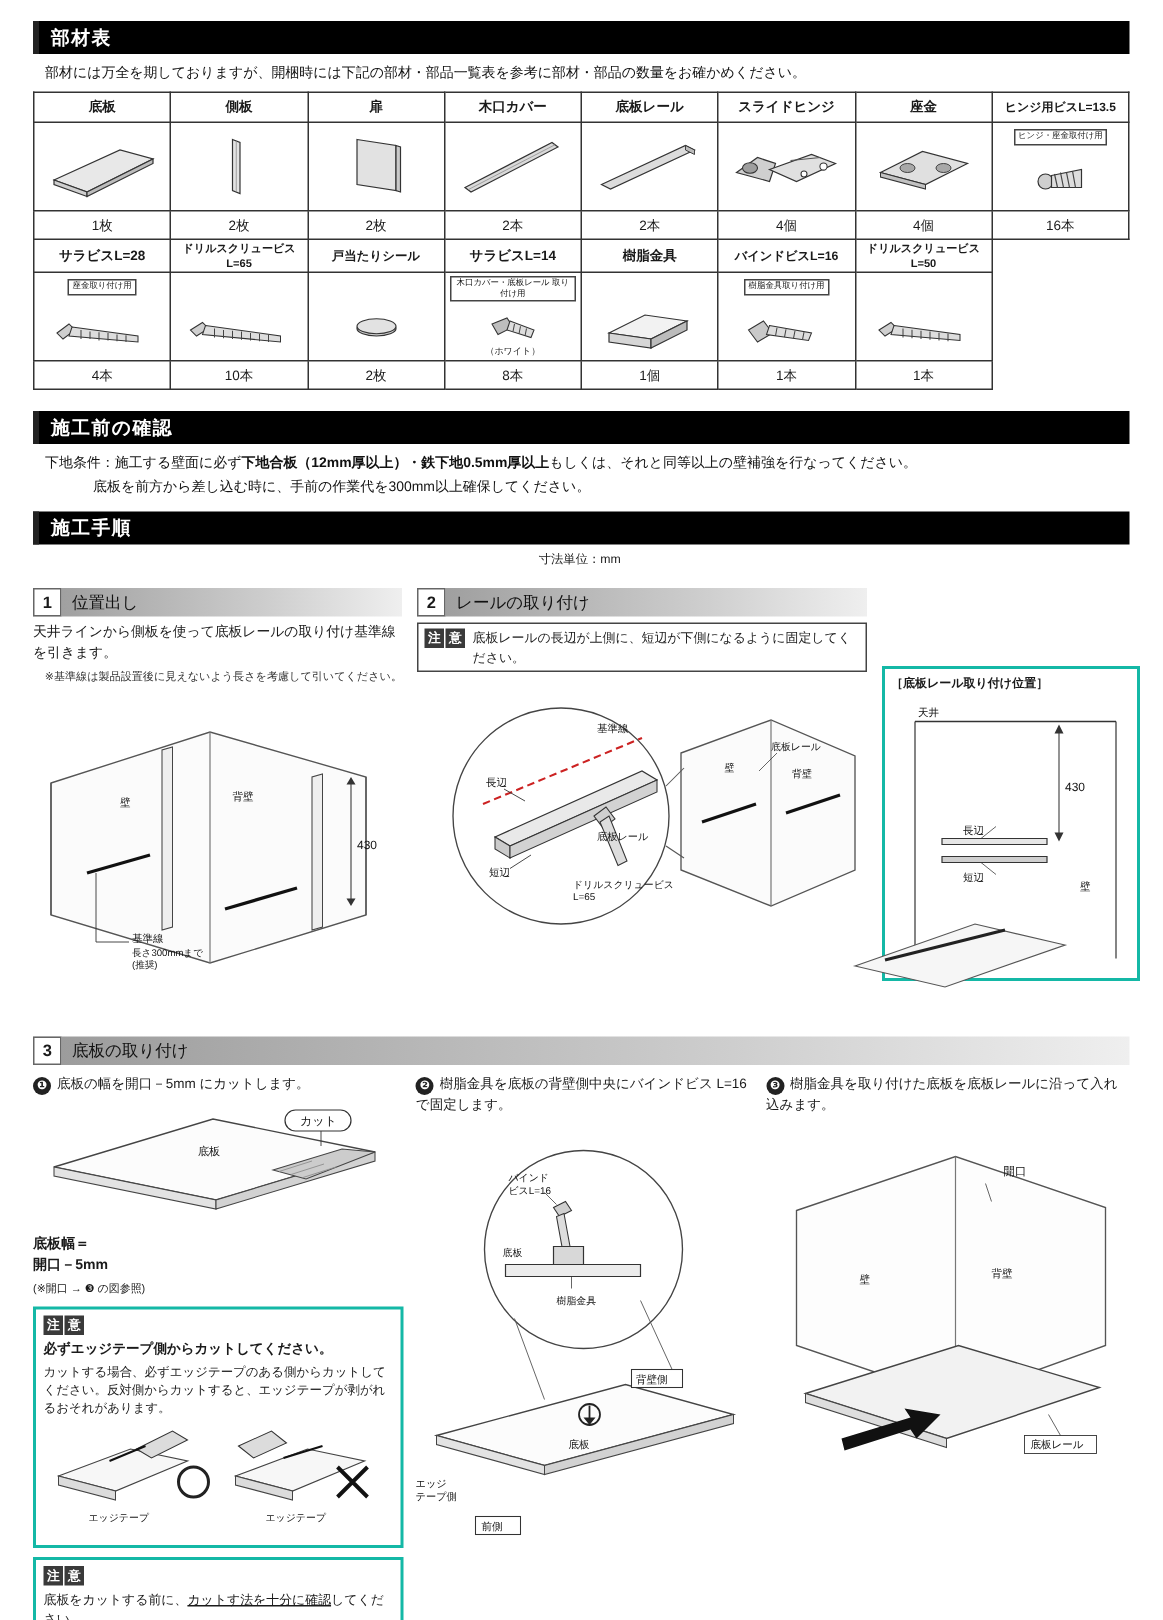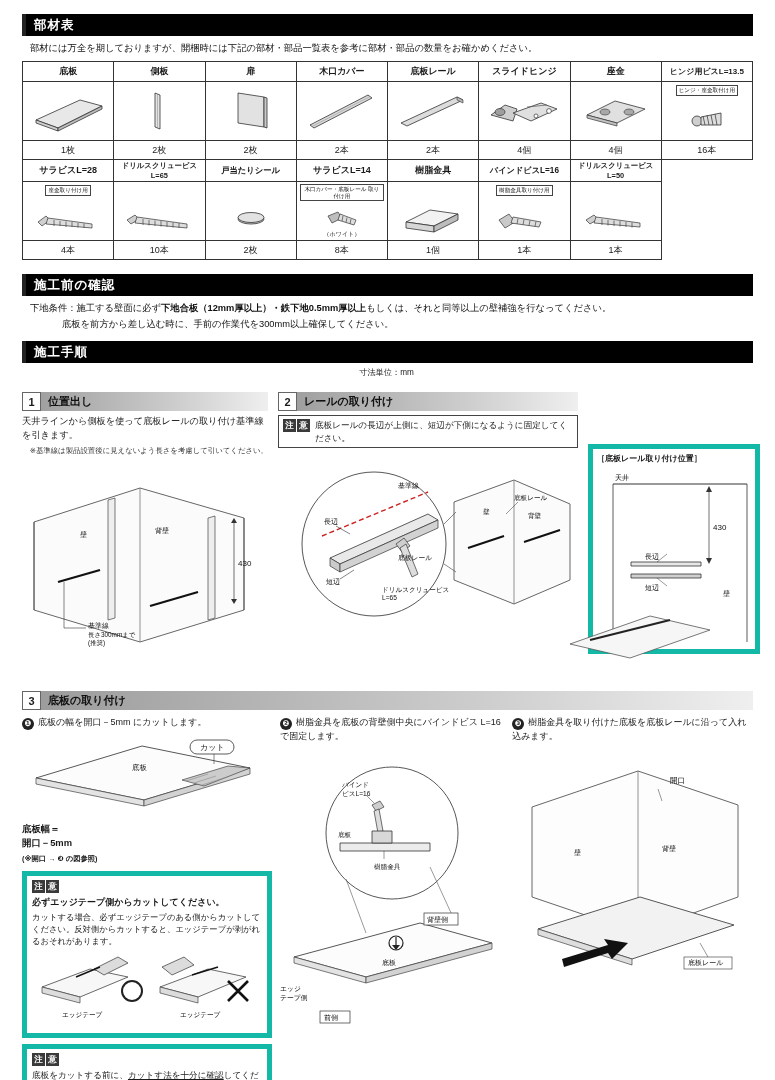"位置出し" .step-title { font-weight: bold -> normal }
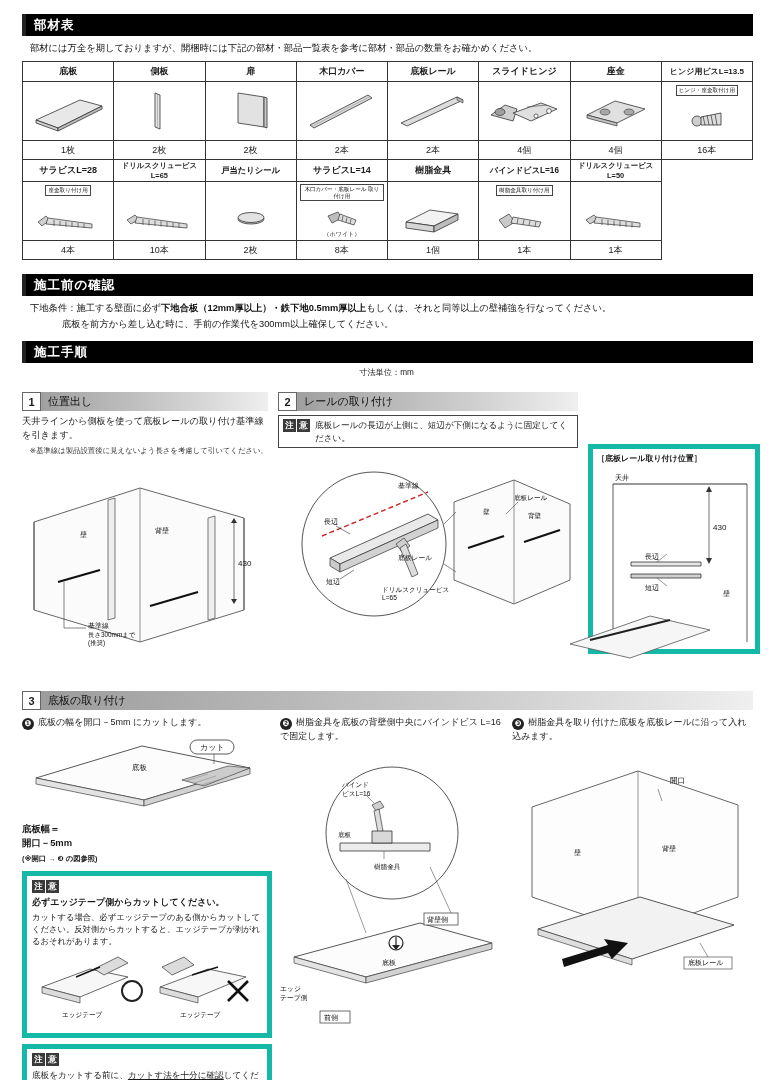"［底板レール取り付け位置］" .boxed { border: 5px solid #14b8a6 -> 2px solid #14b8a6 }
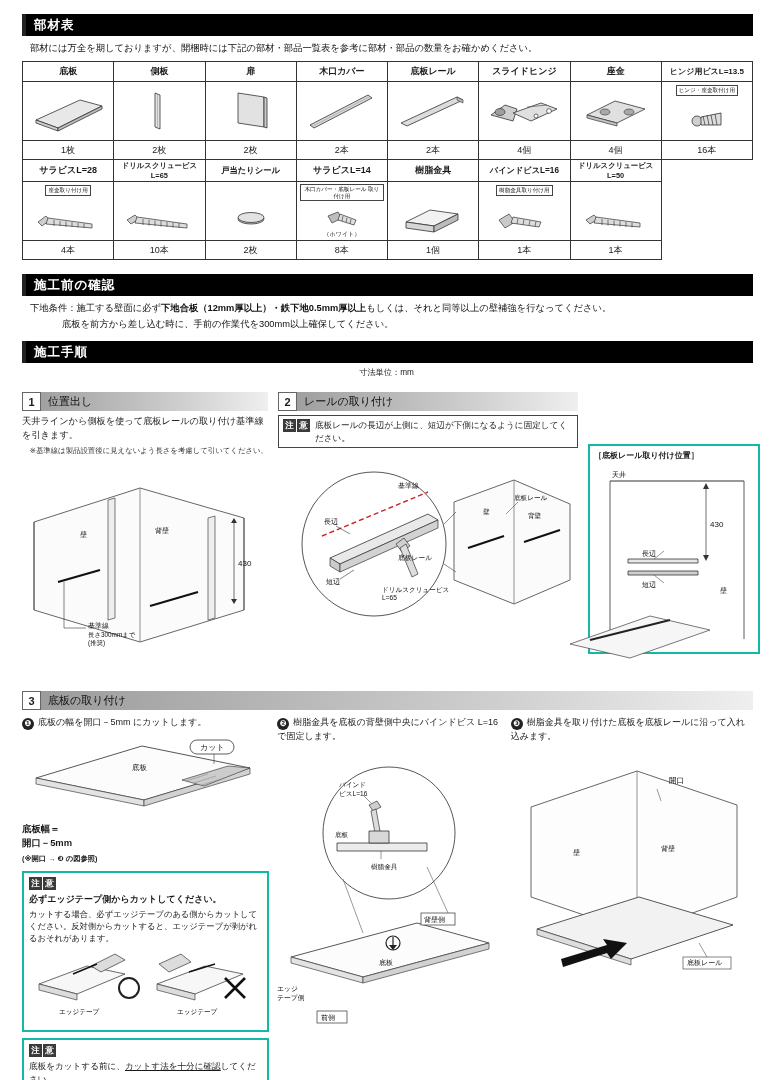"(※開口 → ❸ の図参照)" .formula .small { font-weight: bold -> normal }
